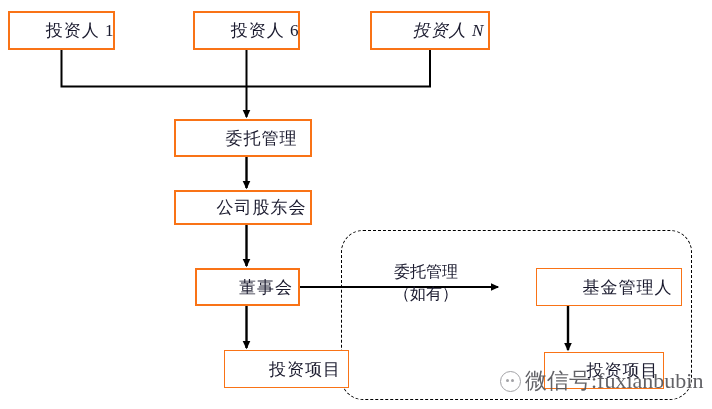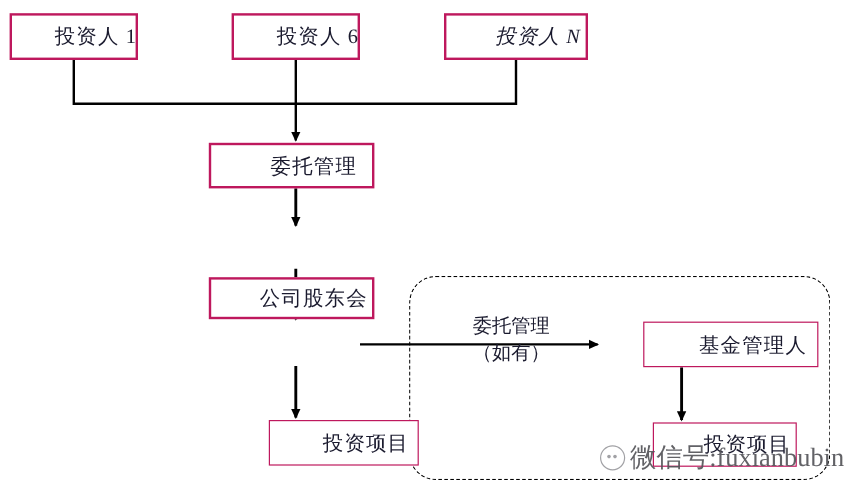"投资人 1" .node { border: 2px solid #be185d -> 2px solid #f97316 }
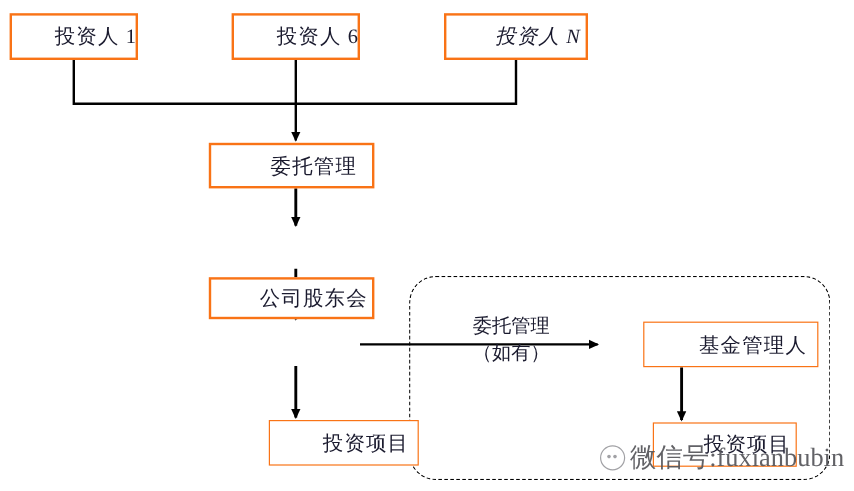"公司股东会" div.node { margin-top: 41px -> none }
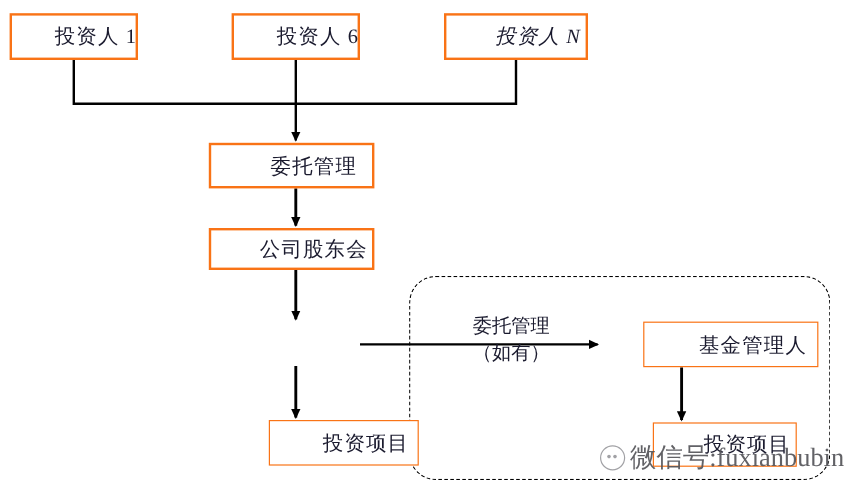"董事会" div.node { html: none -> <div>董事会</div> }
